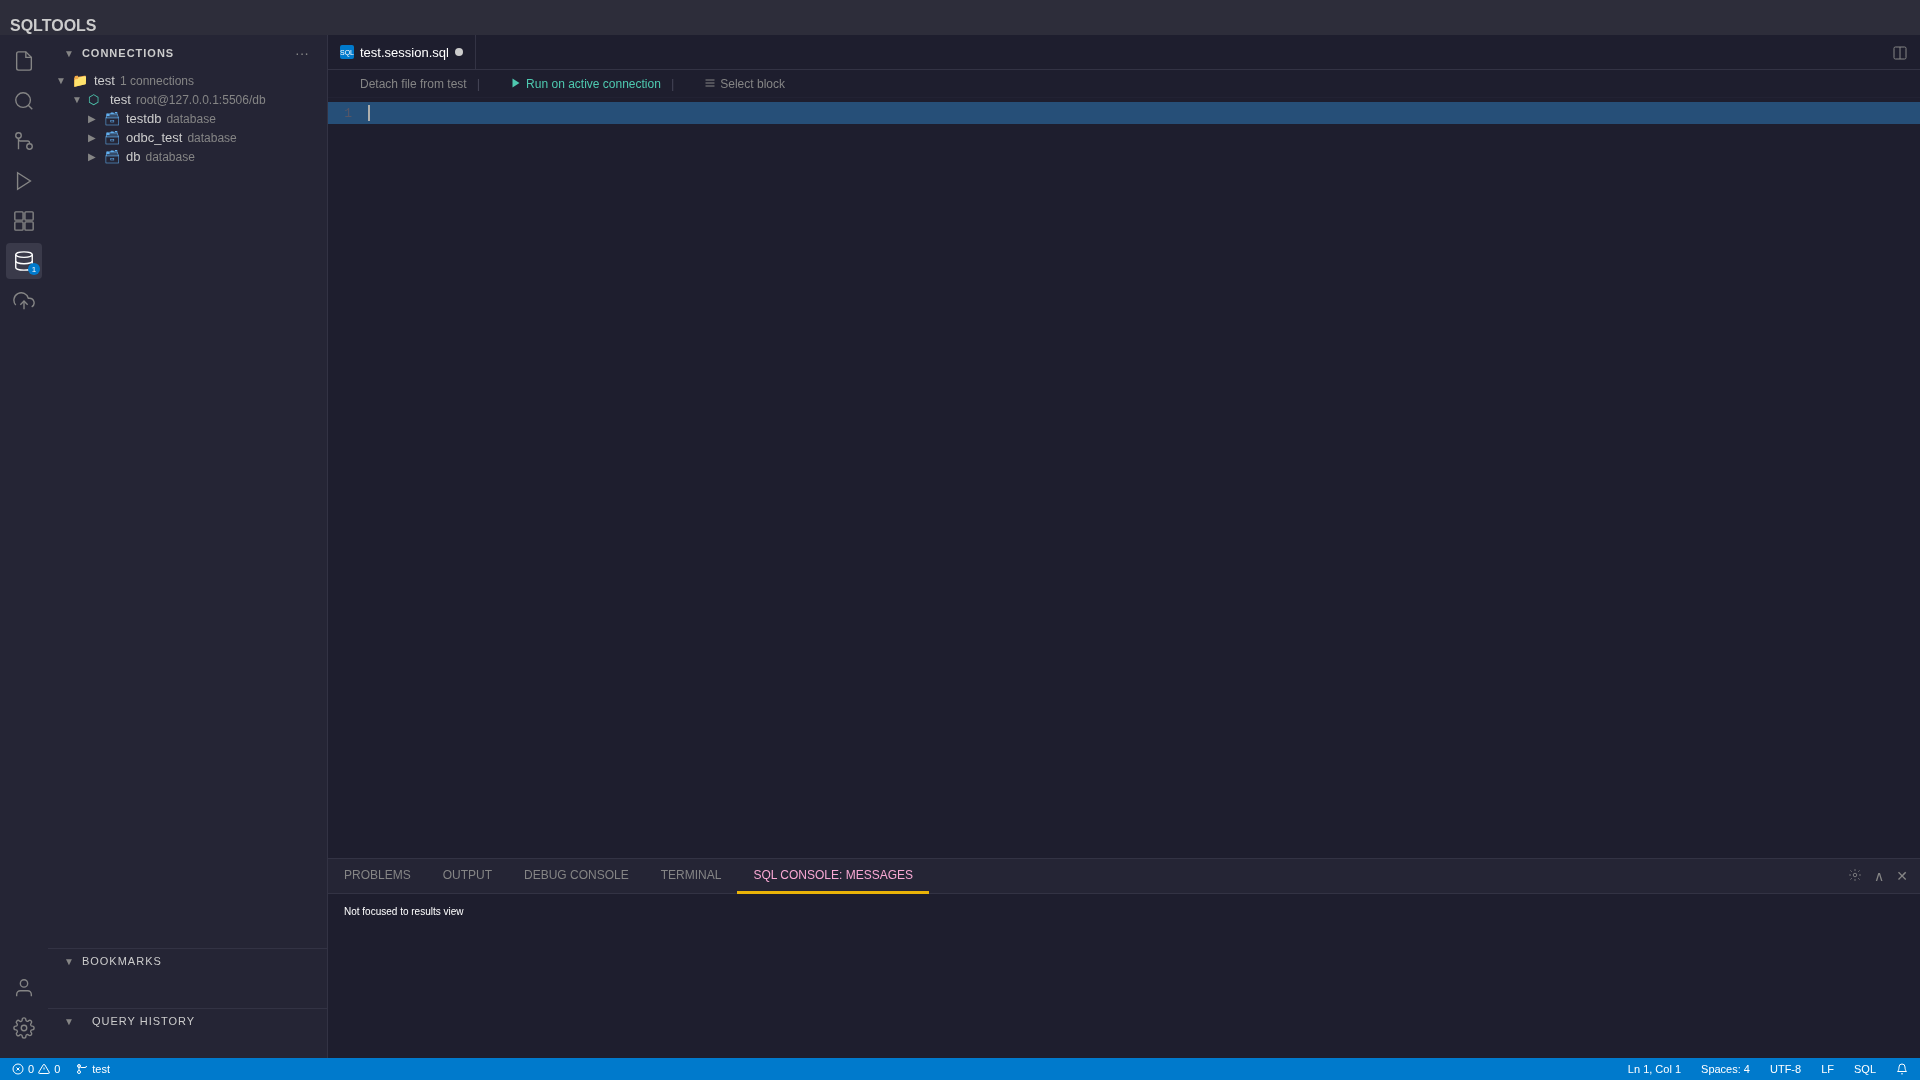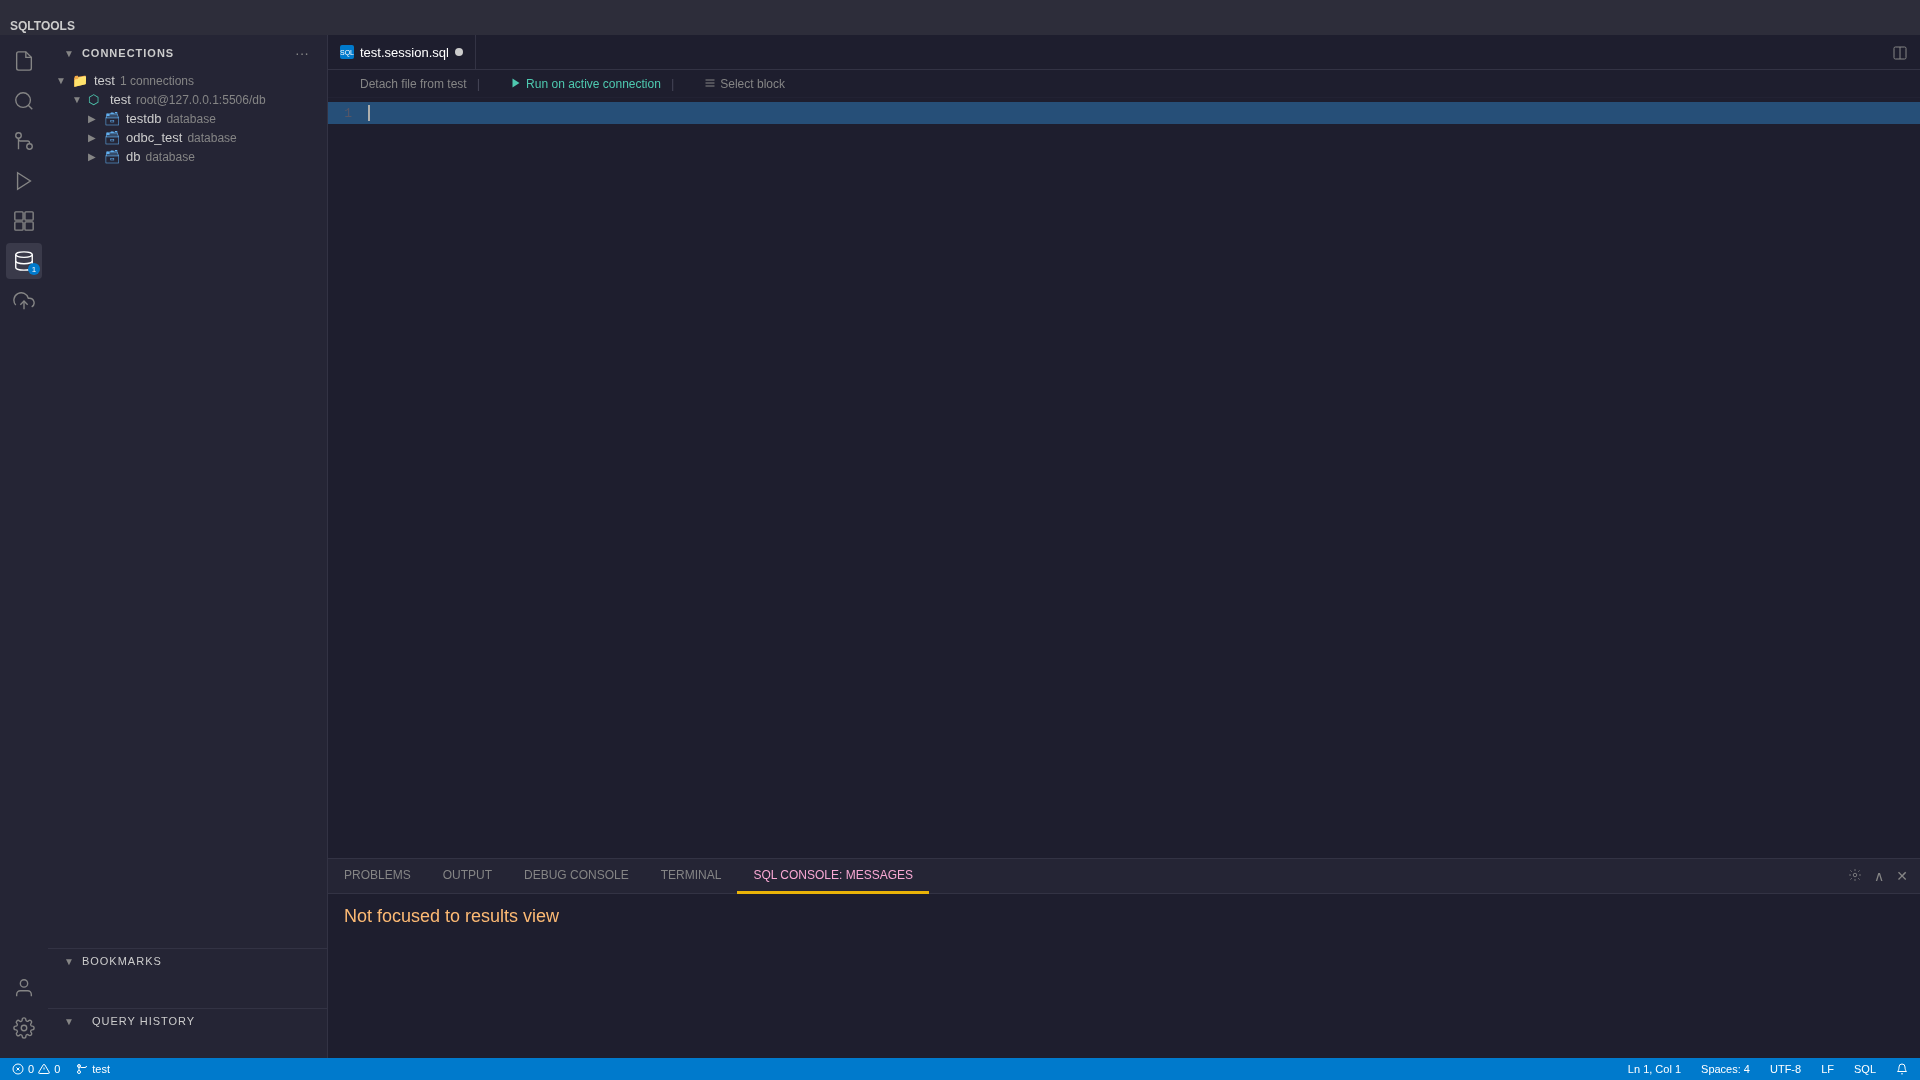"SQLTOOLS" span { font-size: 12px -> 16px }
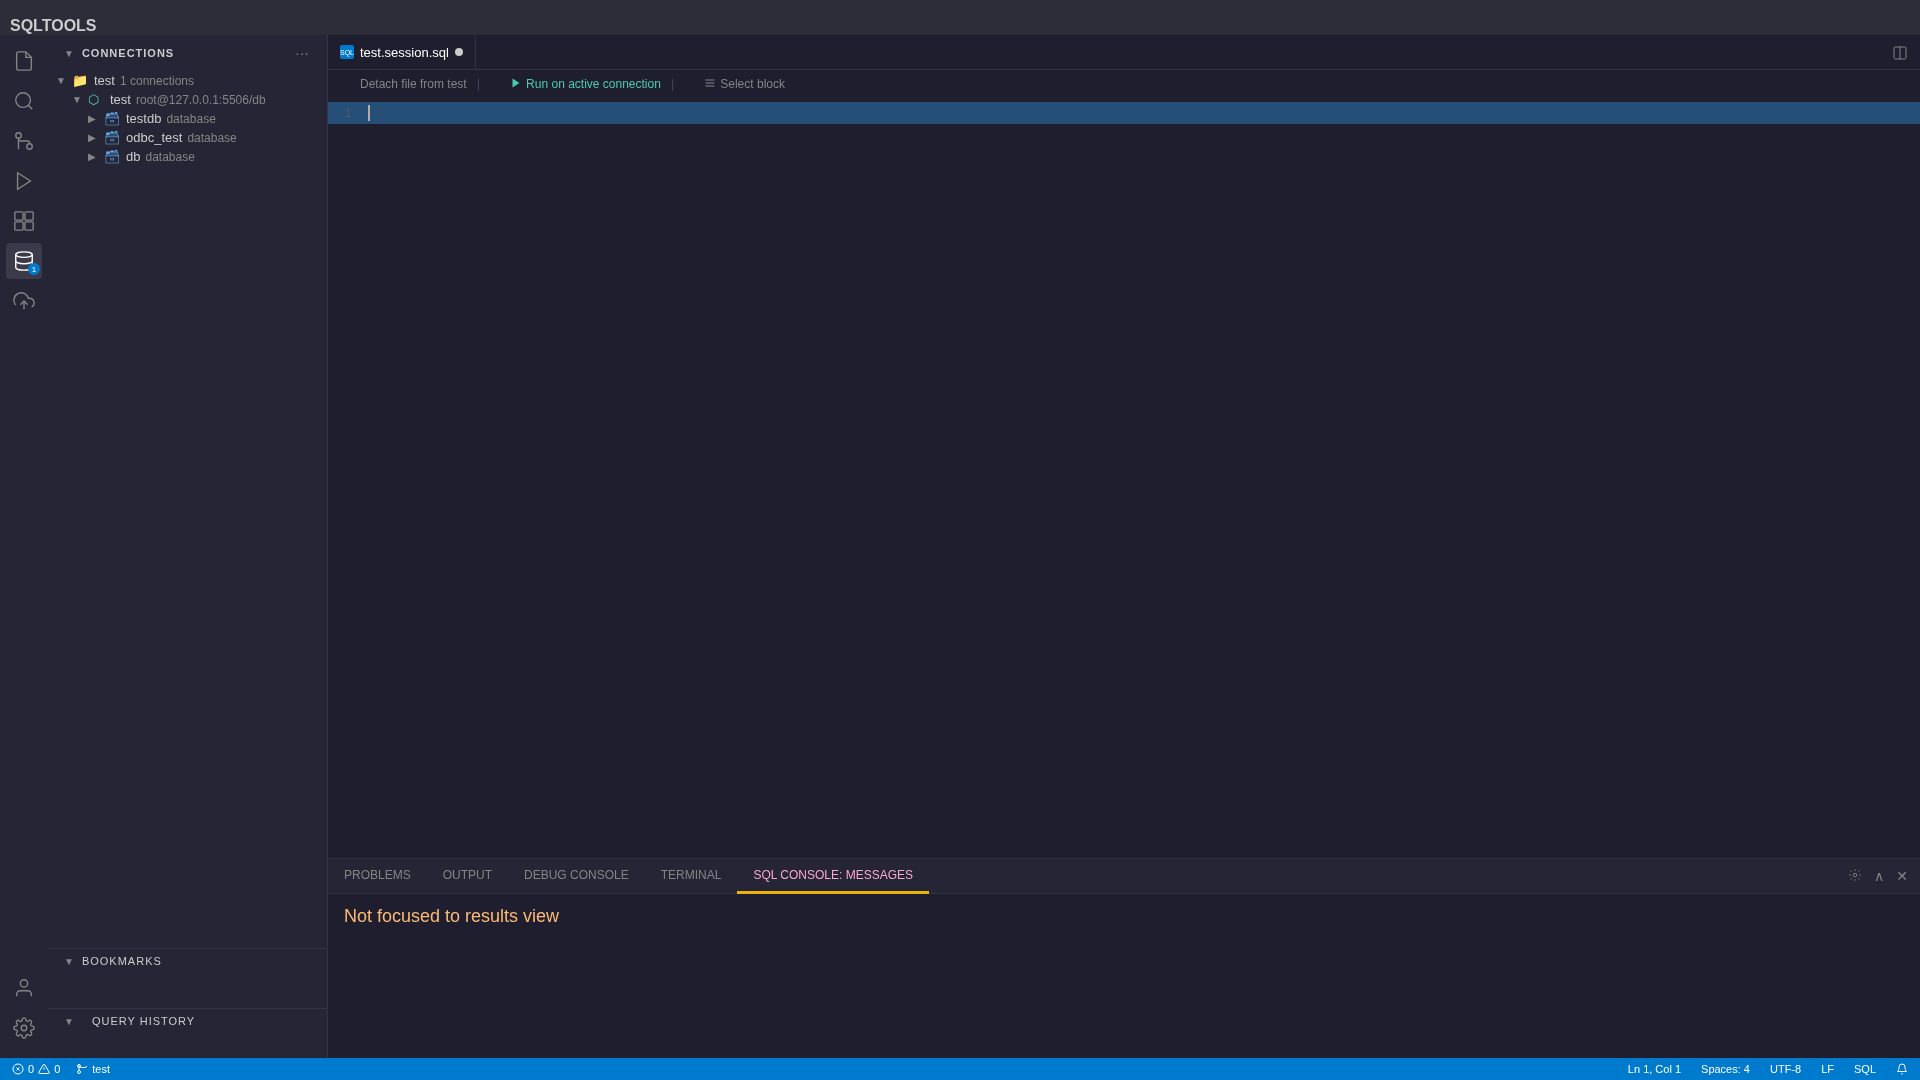"Not focused to results view" .panel-content { color: #fdba74 -> #ffffff; font-size: 18px -> 10px }
